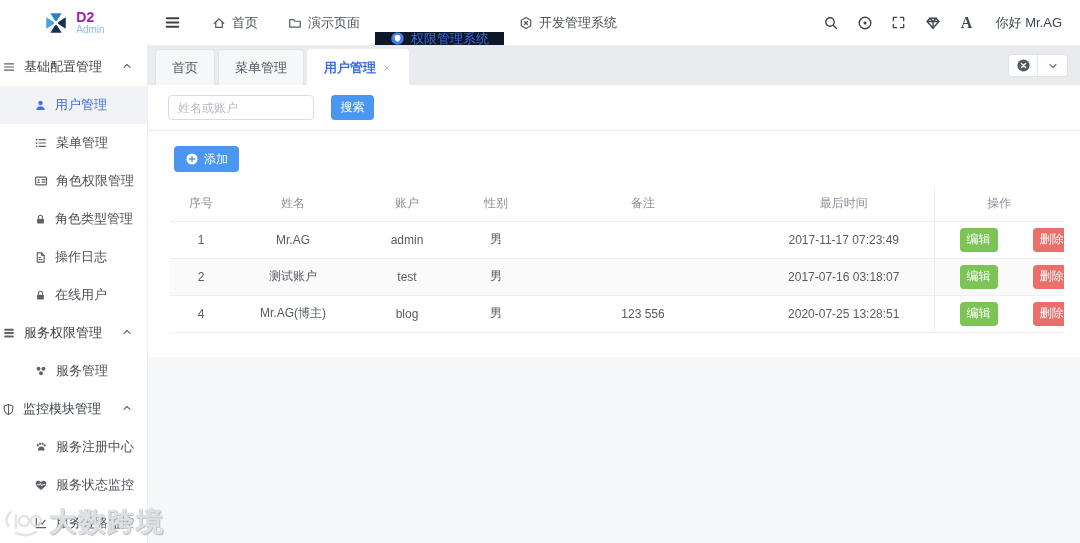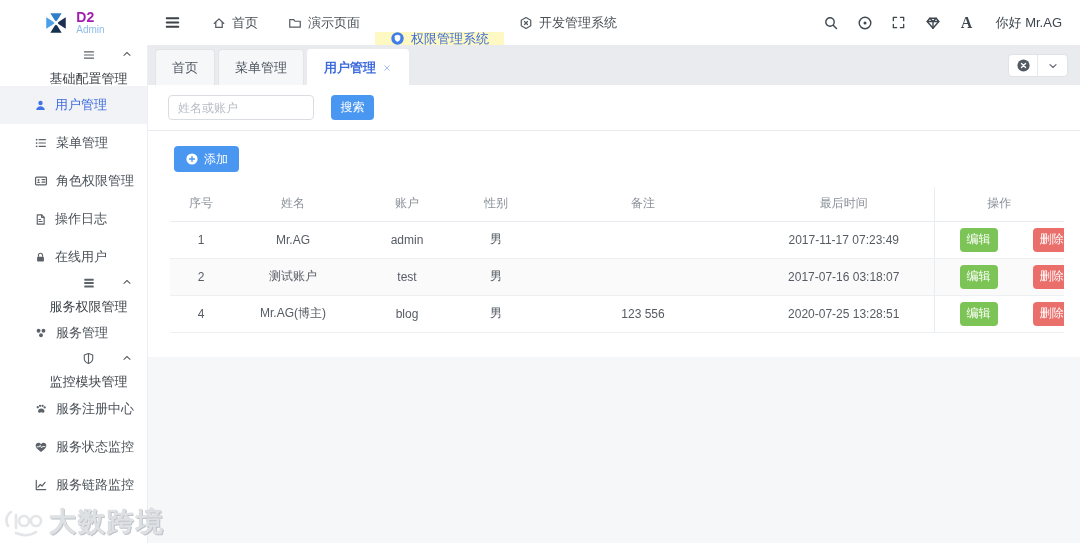"权限管理系统" .nav-item.active { background: #fef9c3 -> #0f172a }
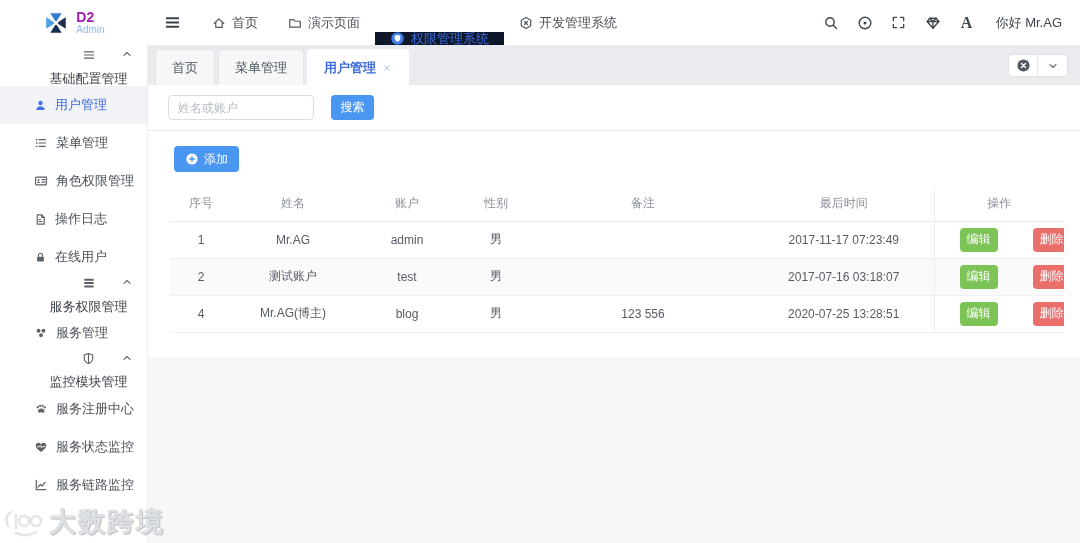"基础配置管理" .s-group { flex-direction: column -> none; padding-left: 30px -> 2px }
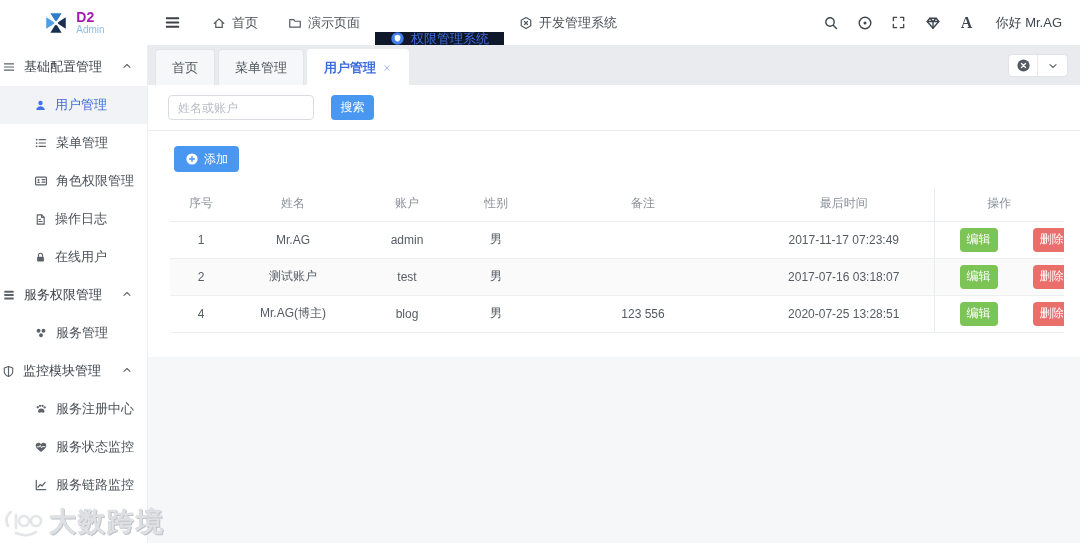"角色类型管理" div.s-row { html: none -> <div> <span> <svg> <rect></rect> <path></path> </svg> </span> <span>角色类型管理</span> </div> }
